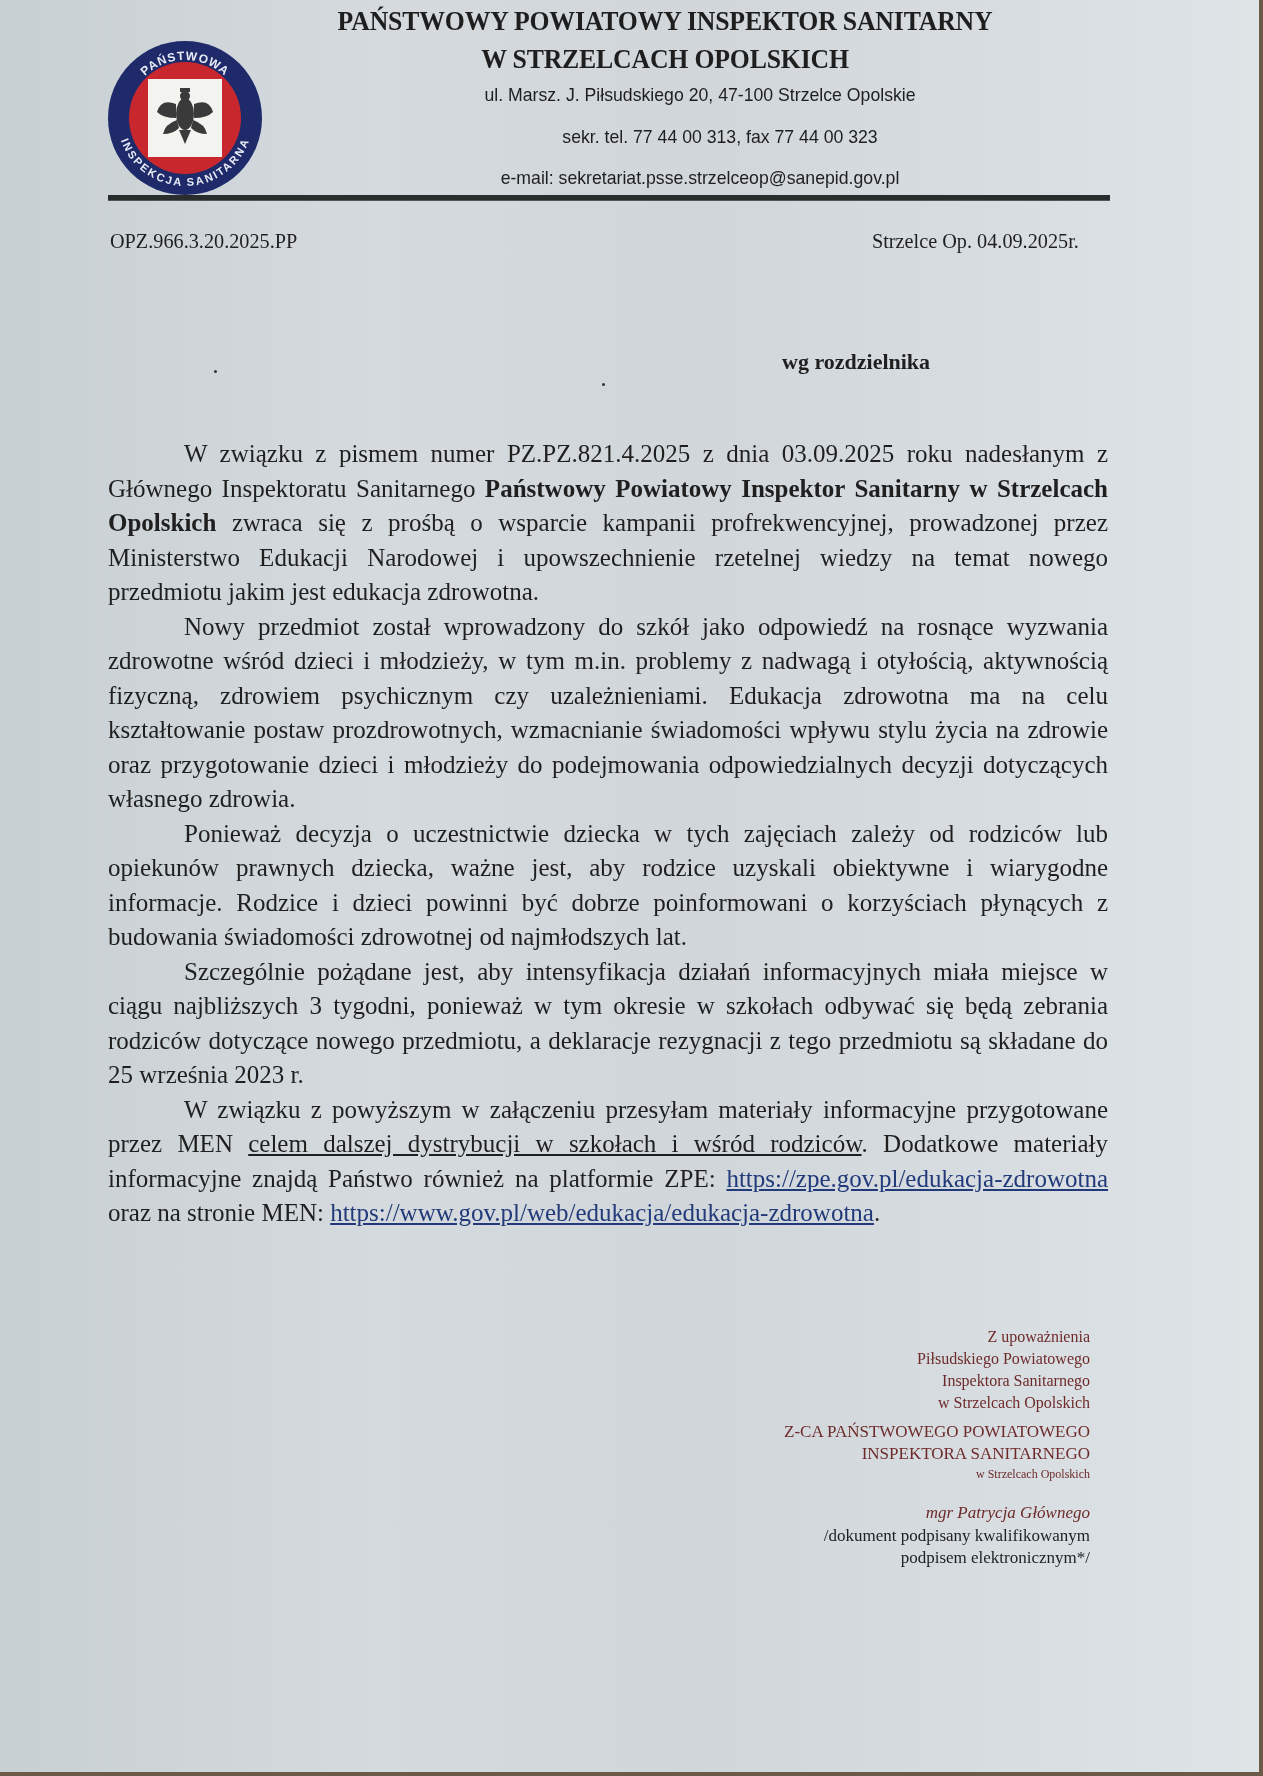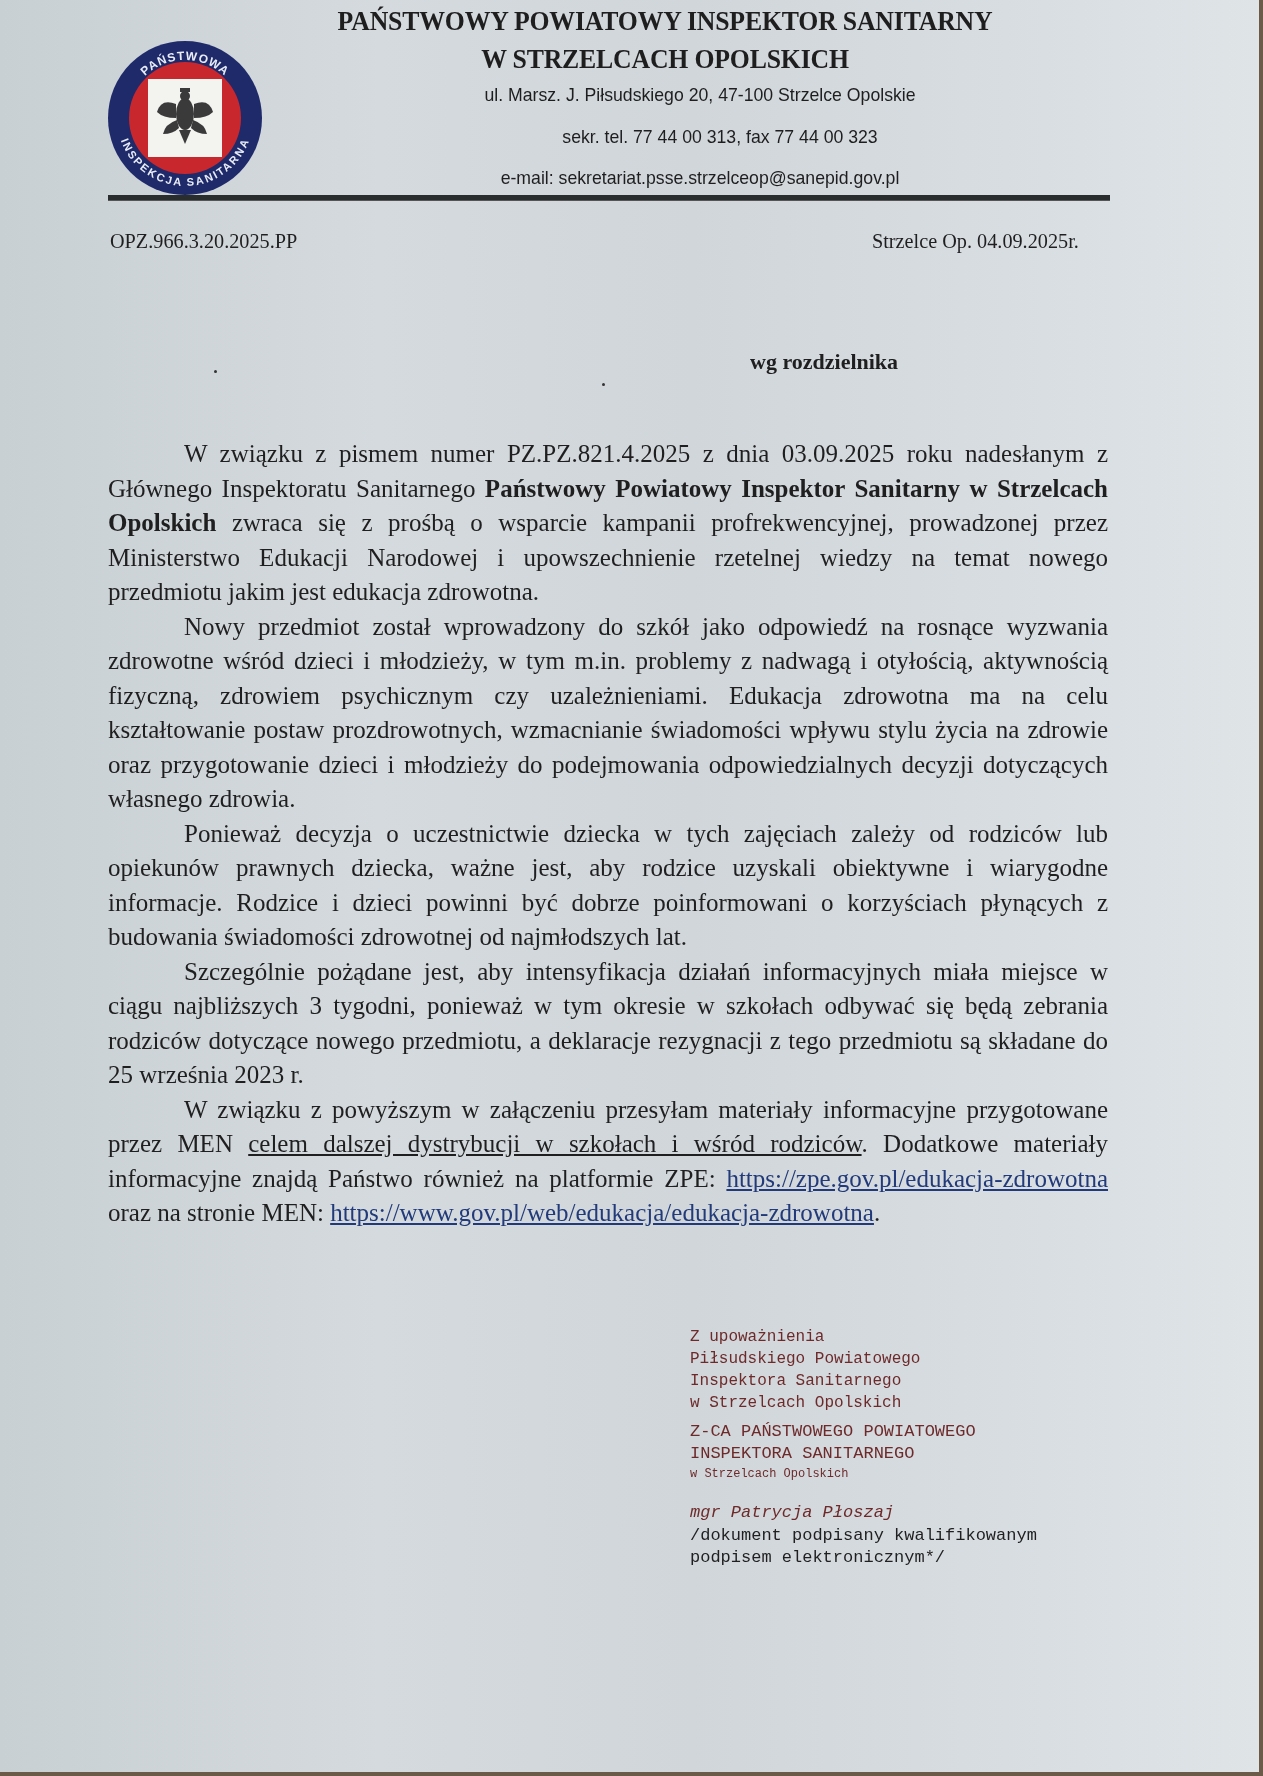"wg rozdzielnika" .dist { left: 750px -> 782px }
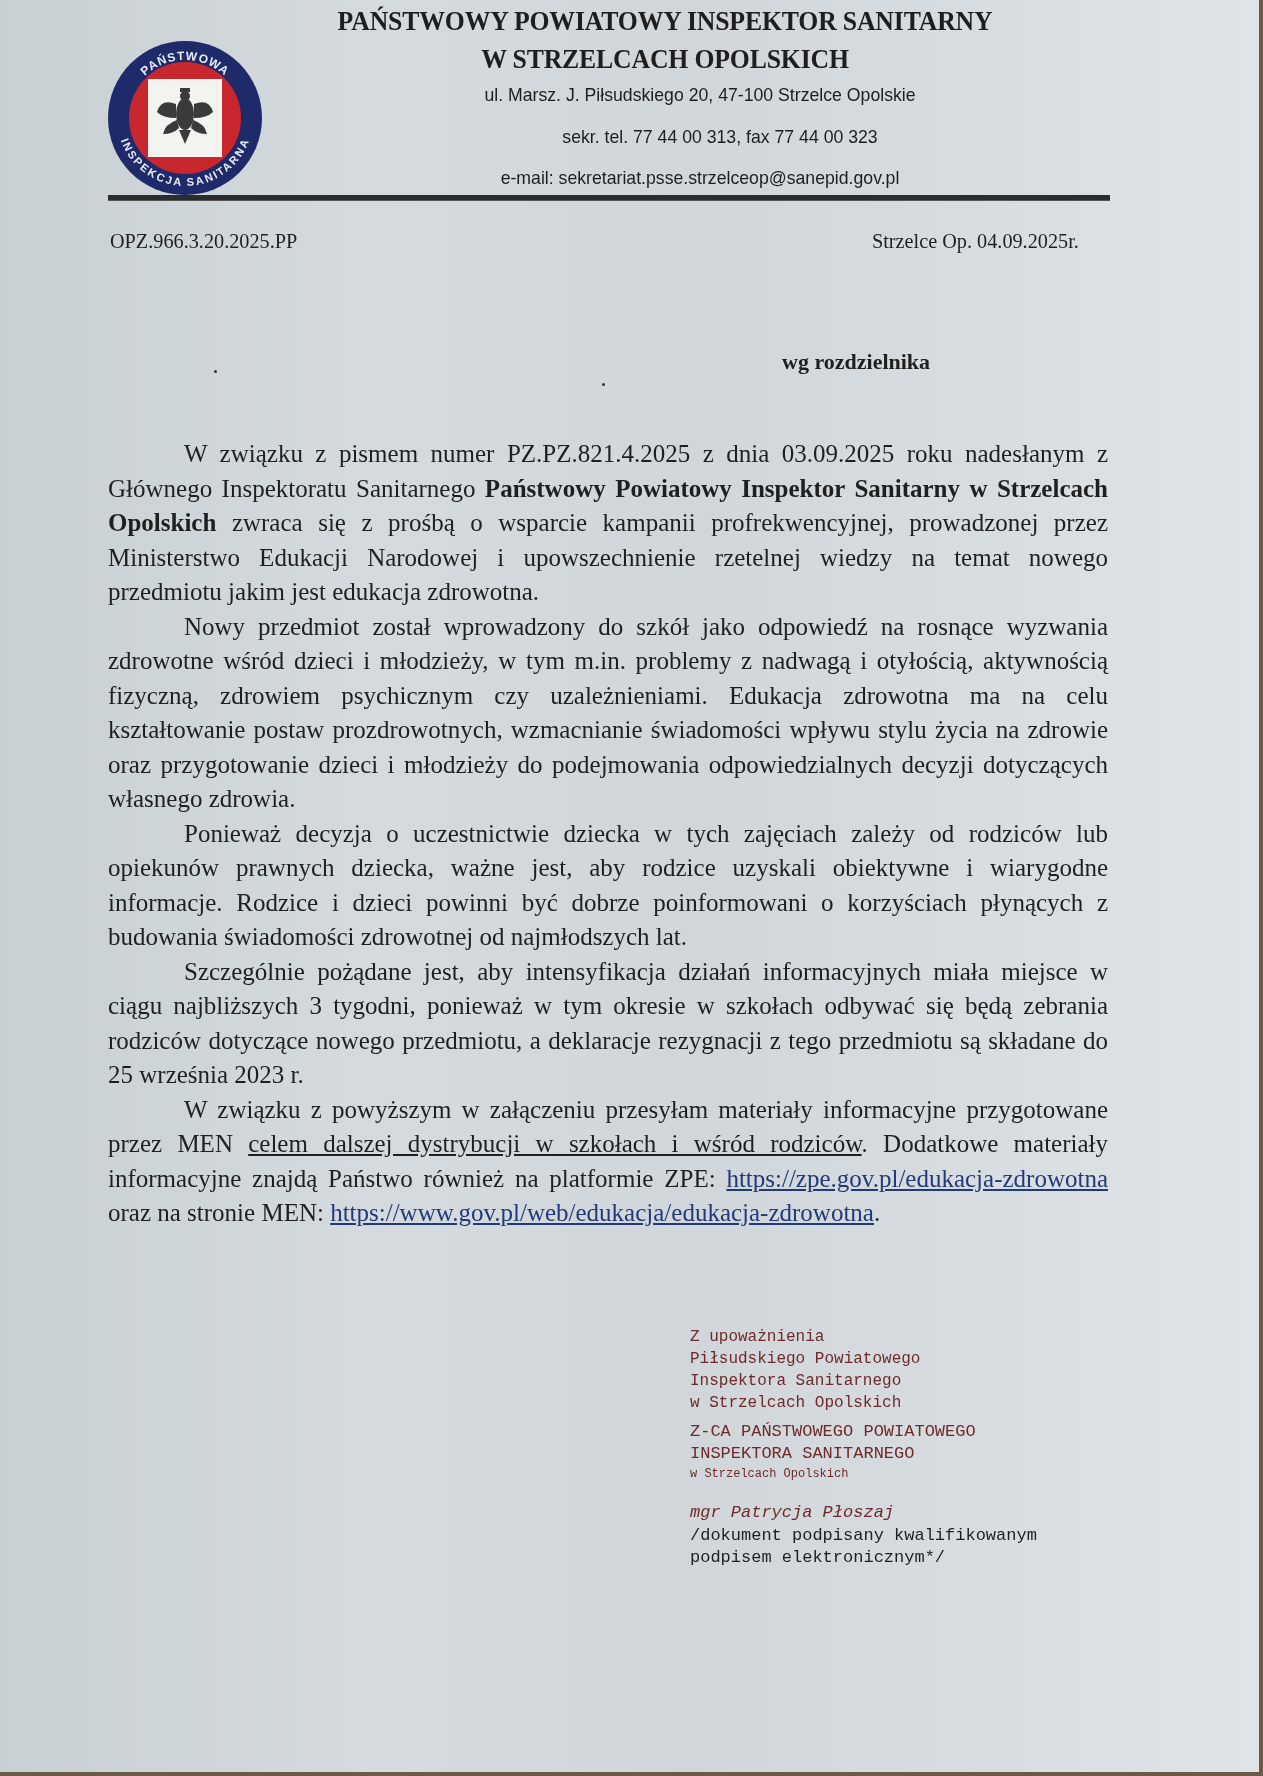"Z upoważnienia" .sig { font-family: Liberation Mono, monospace -> Liberation Serif, serif; text-align: left -> right }
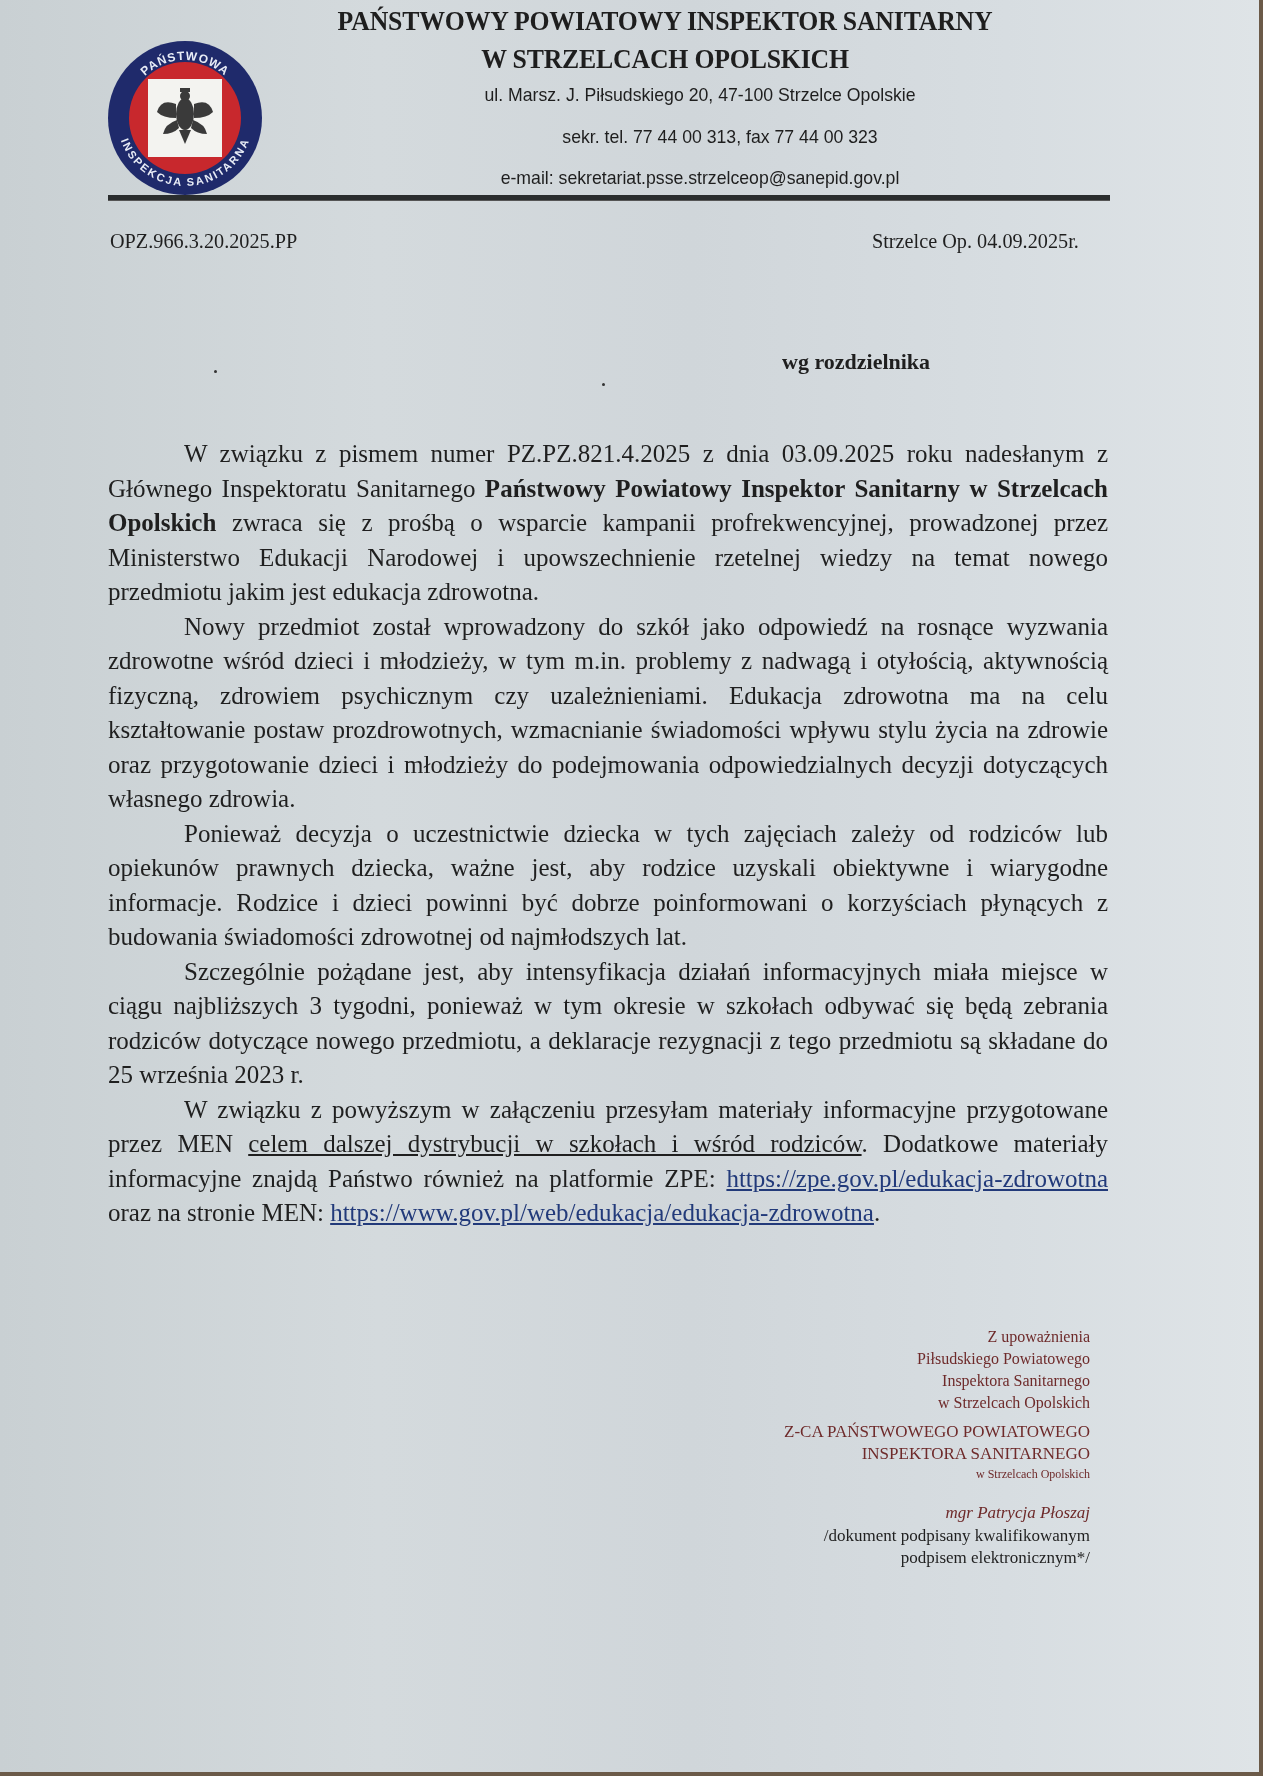"mgr Patrycja Płoszaj" div.name { text: Płoszaj -> Głównego }
